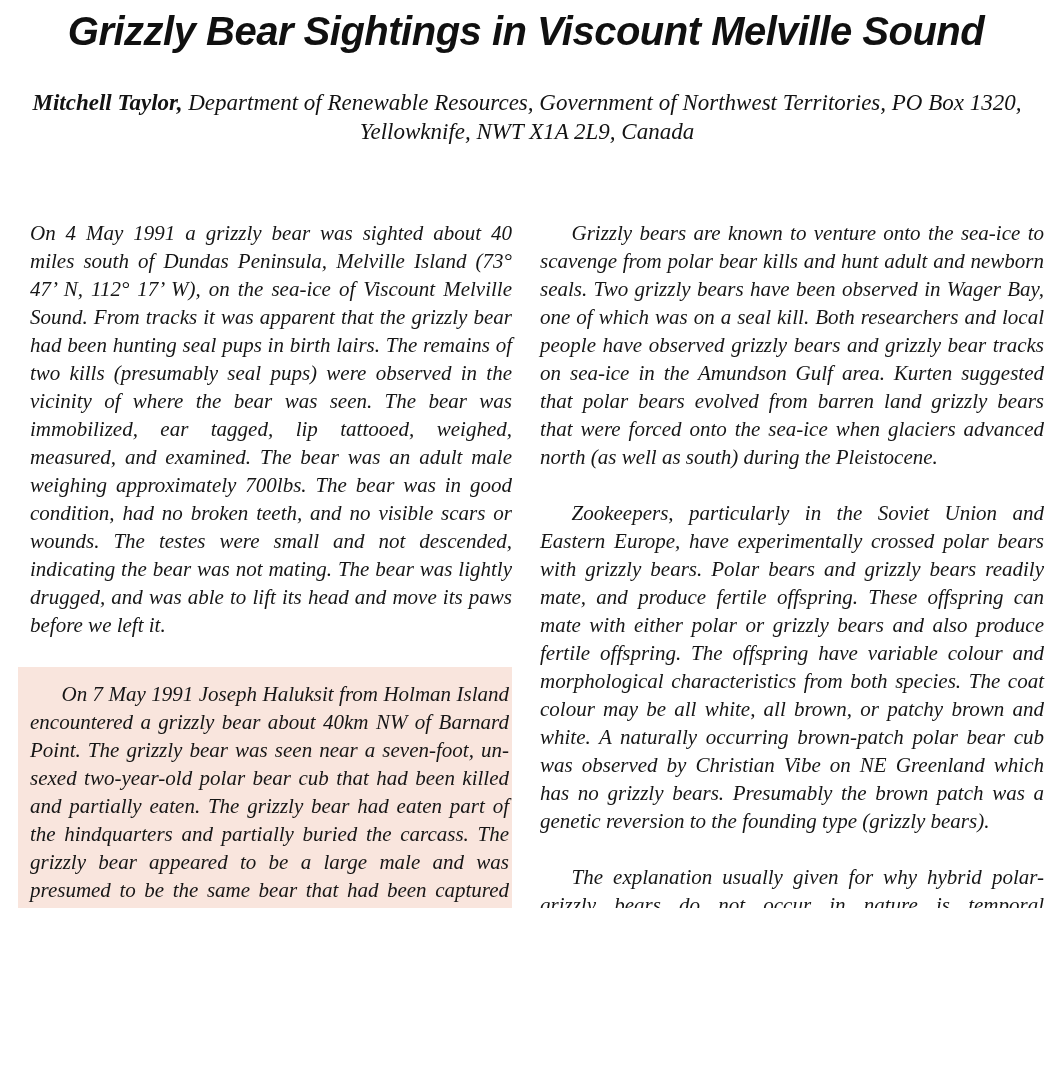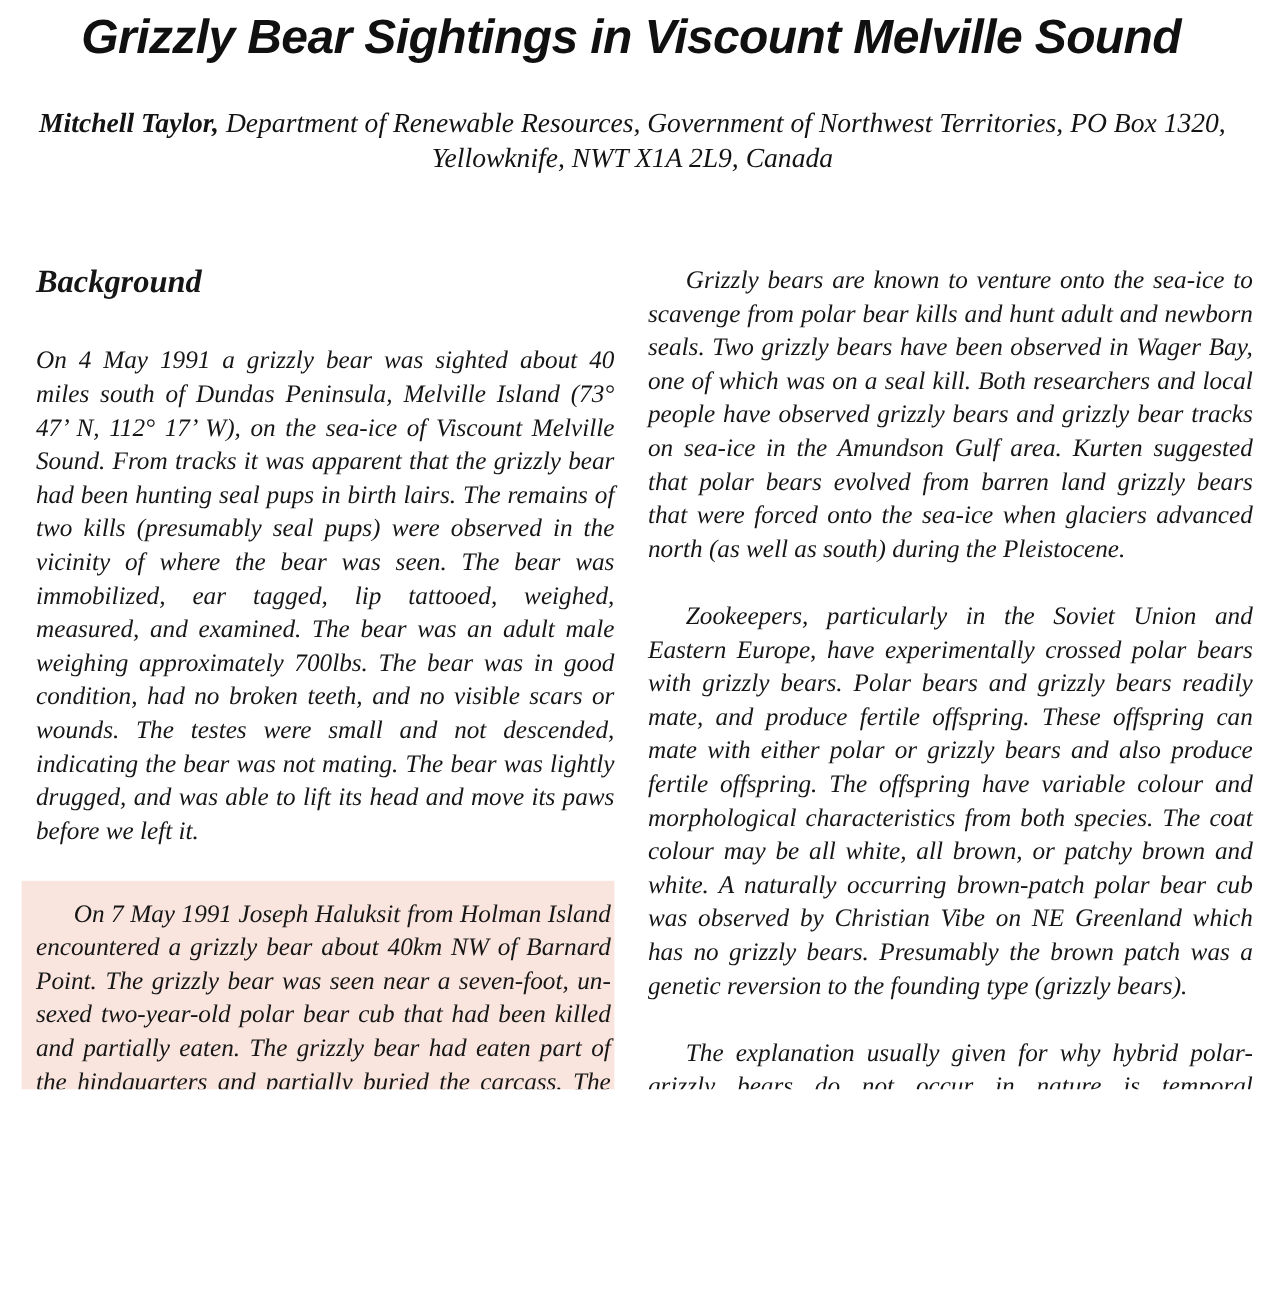"Background" h2.heading { html: <h2>Background</h2> -> none }
